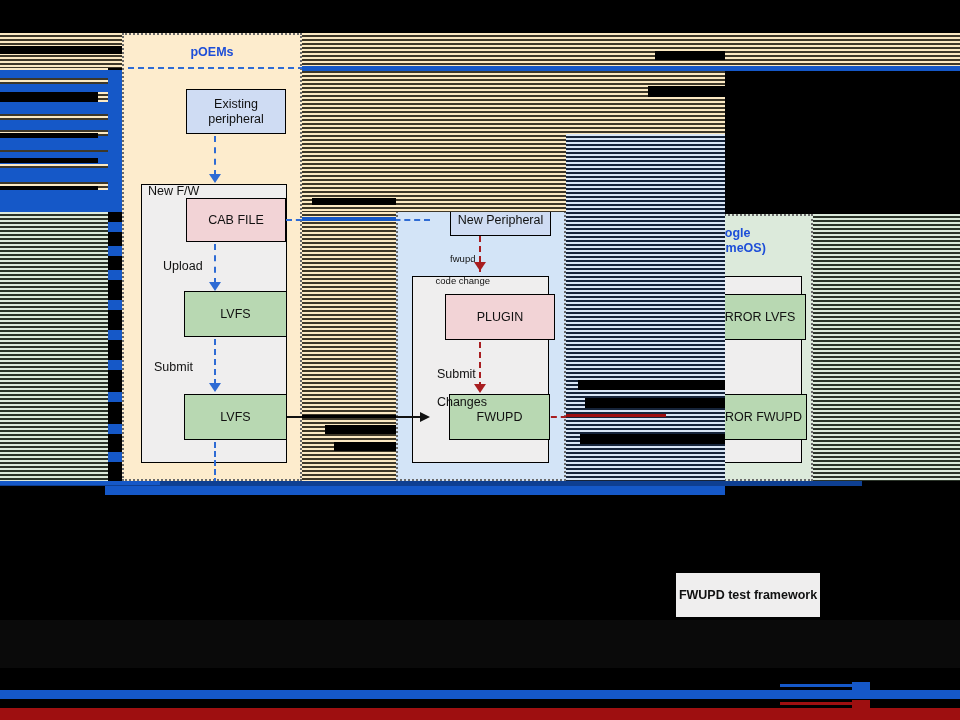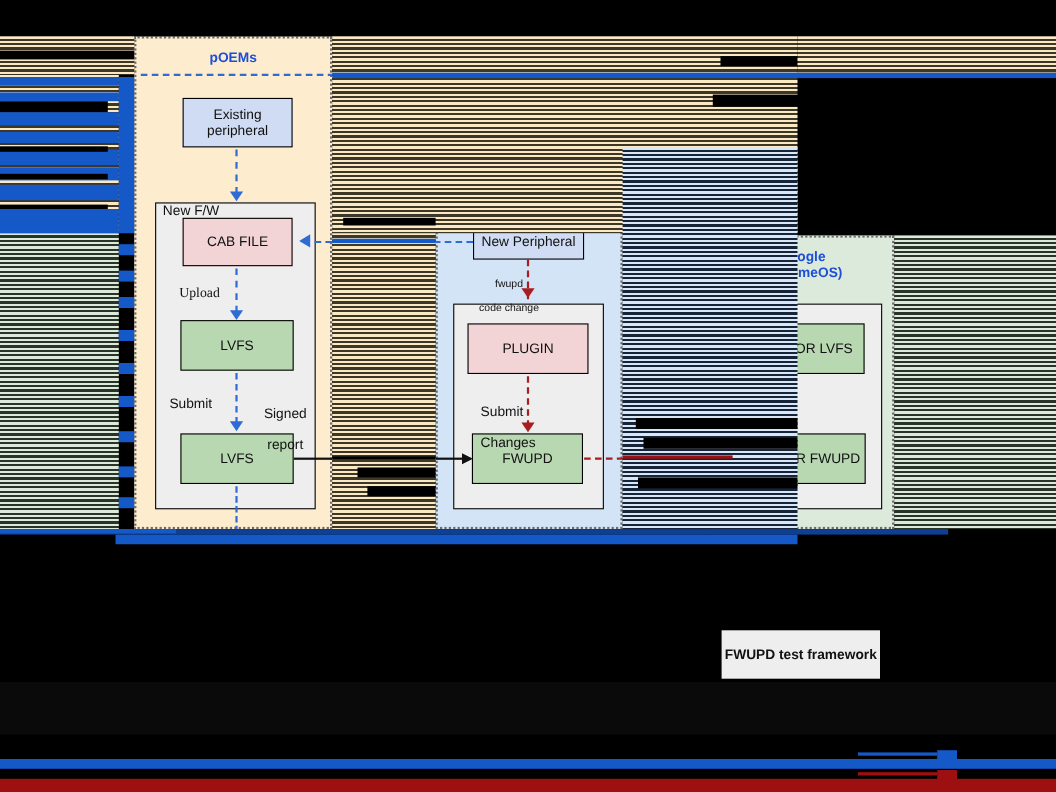"Existing" .node { margin-left: none -> 20px }
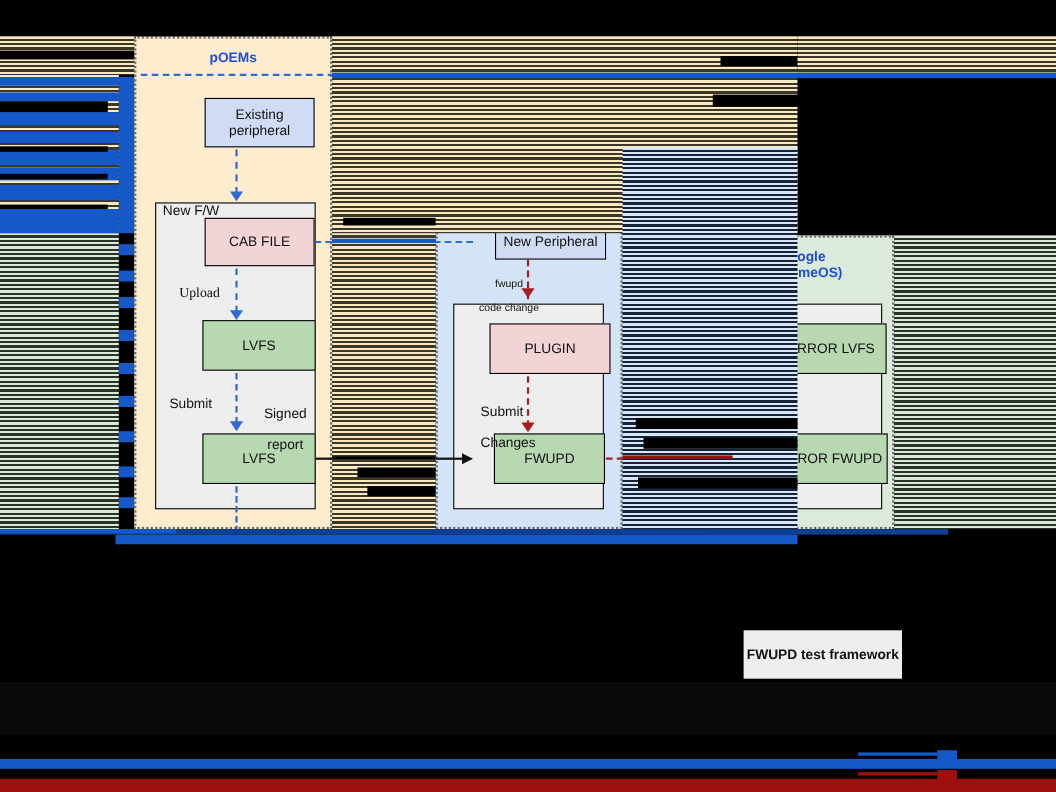"Upload" #lbl-upload { font-family: Liberation Serif, serif -> none }
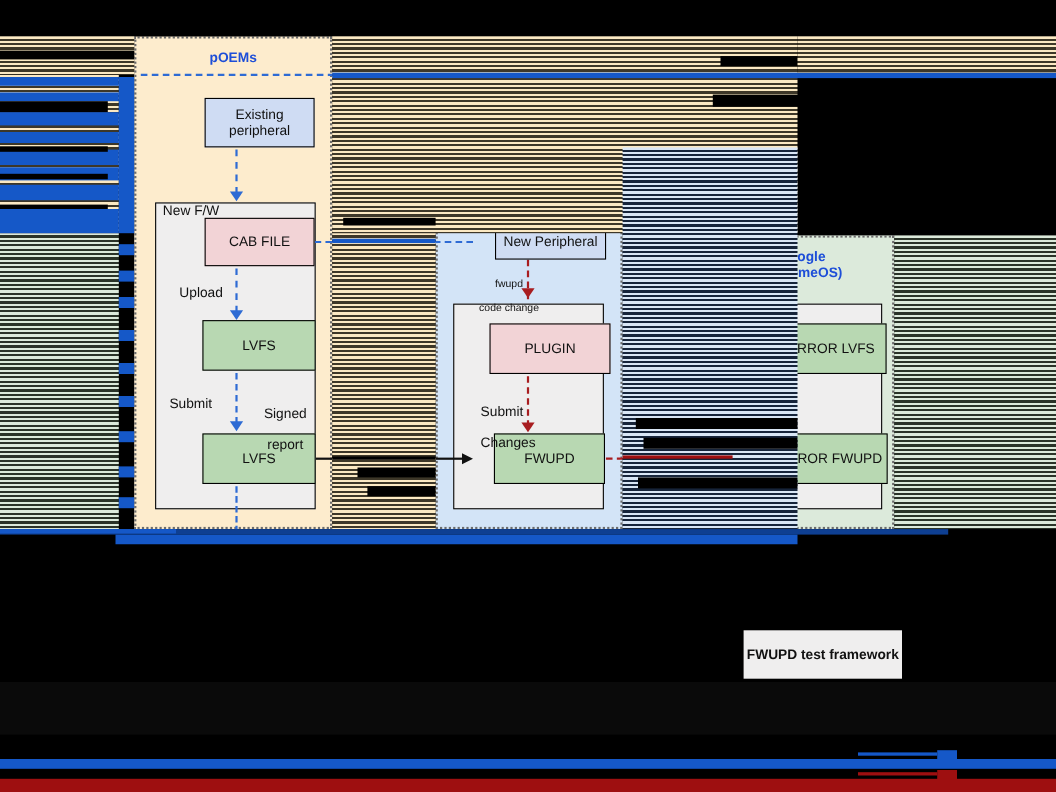"Signed" div.elabel { html: <div> <span>Signed</span><br> <span>report</span> </div> -> none }
